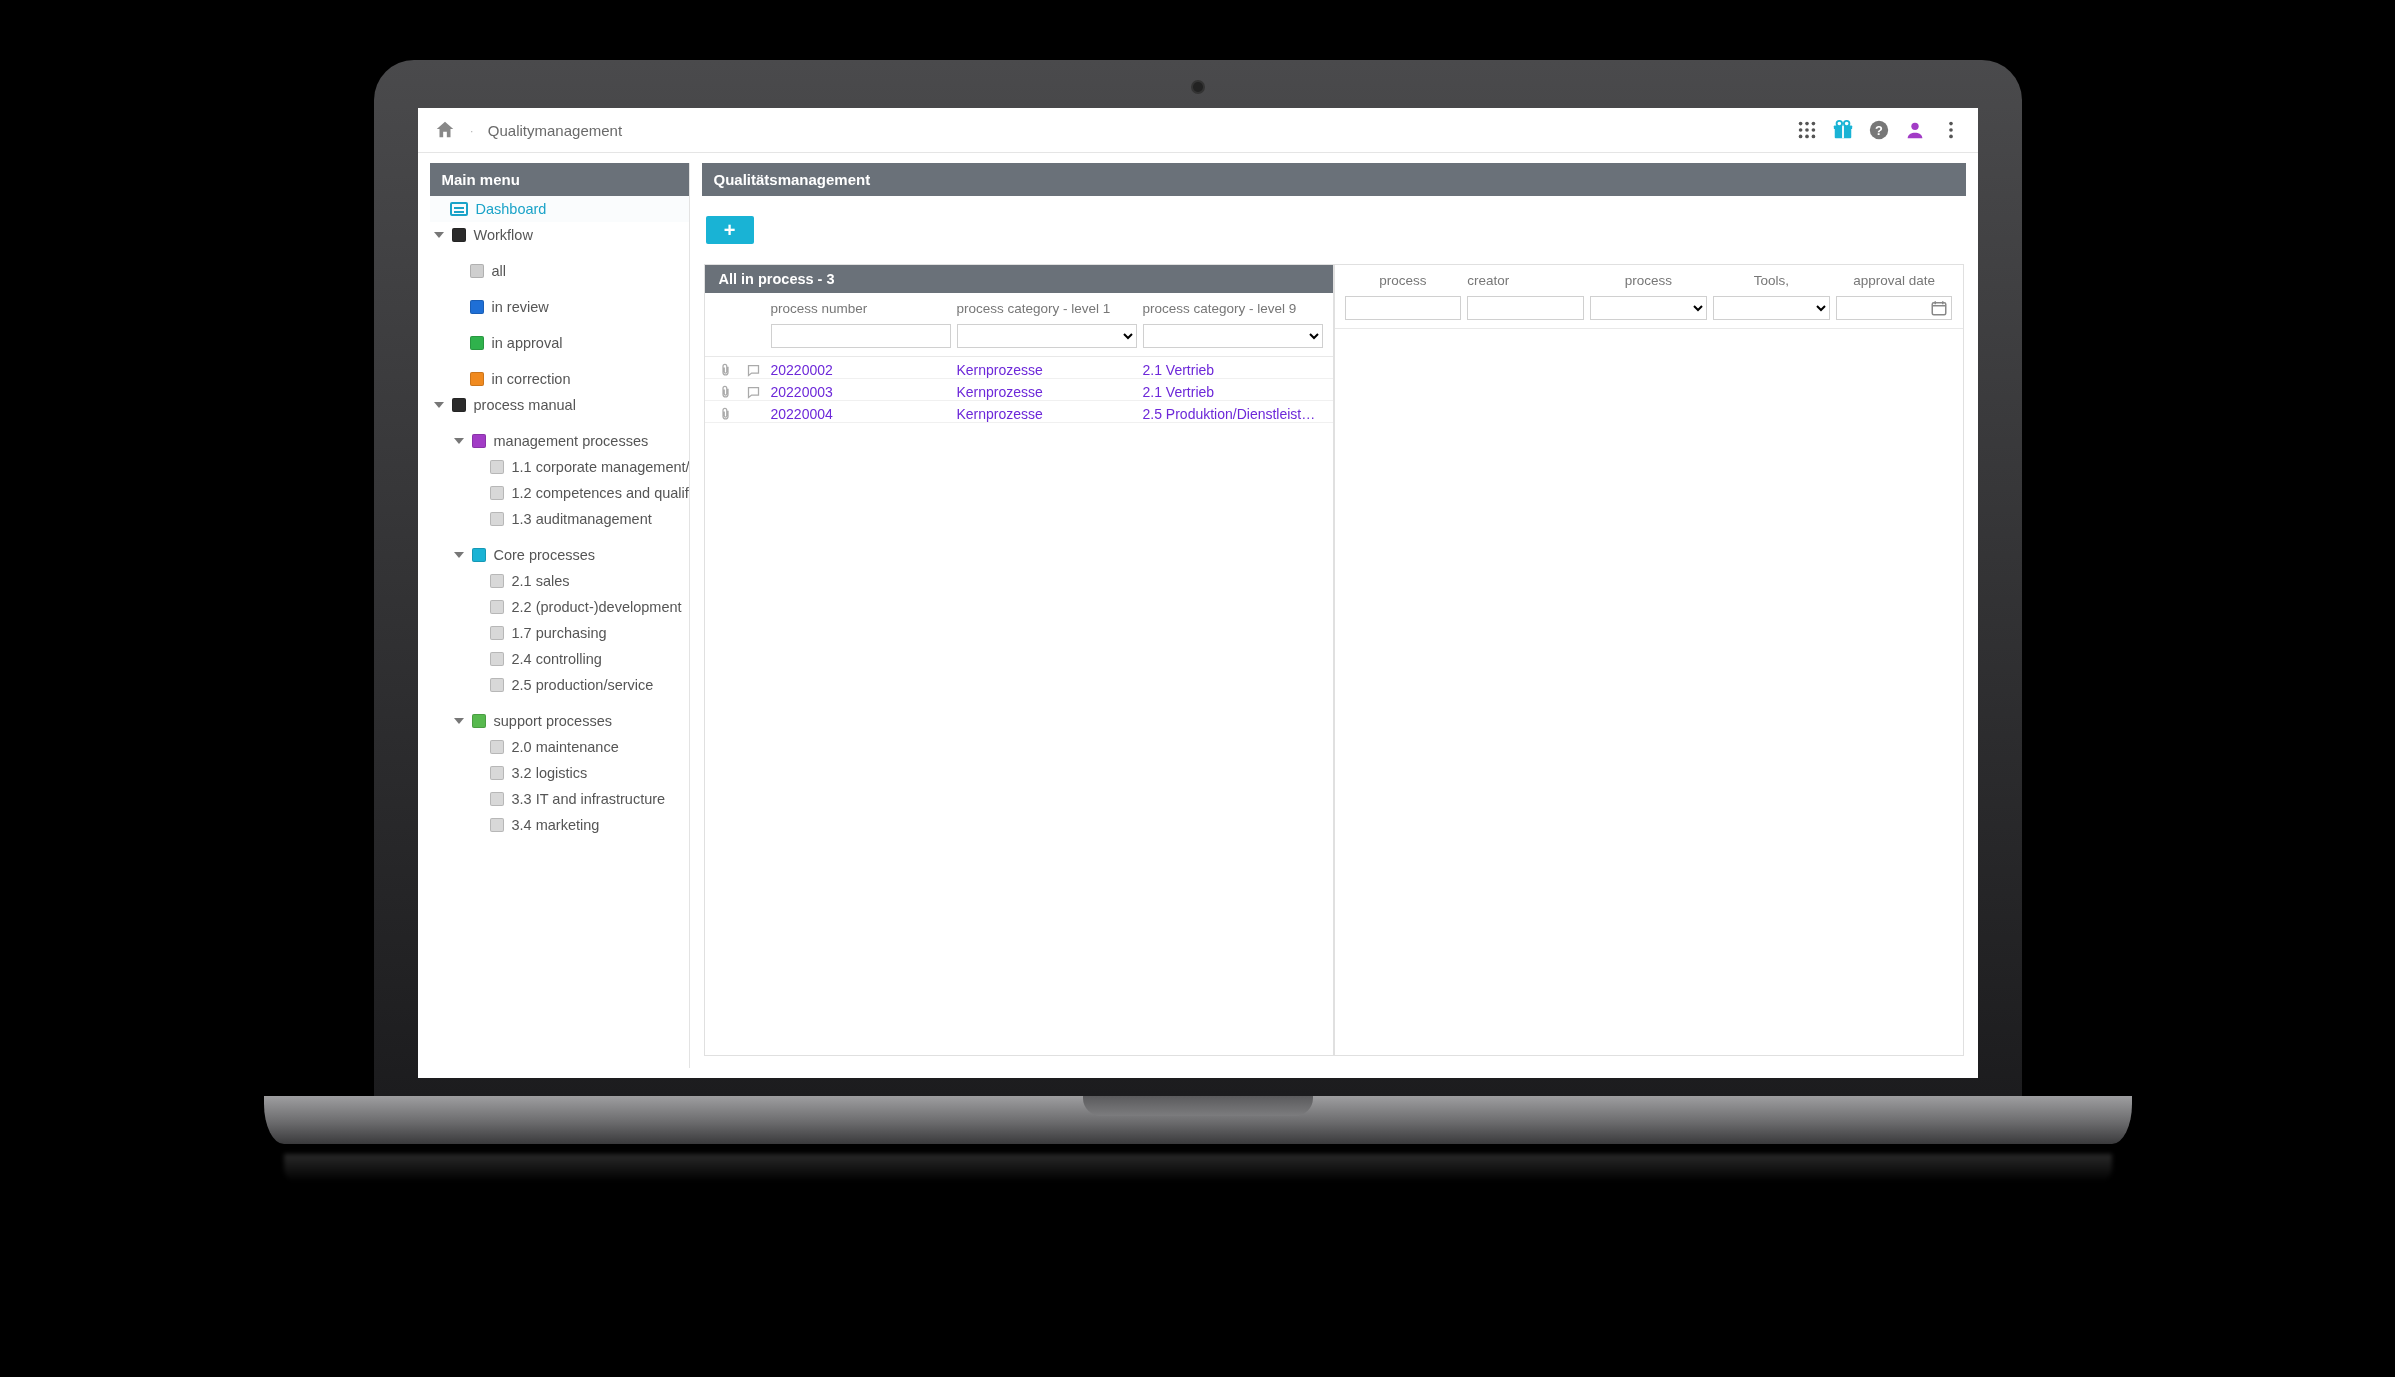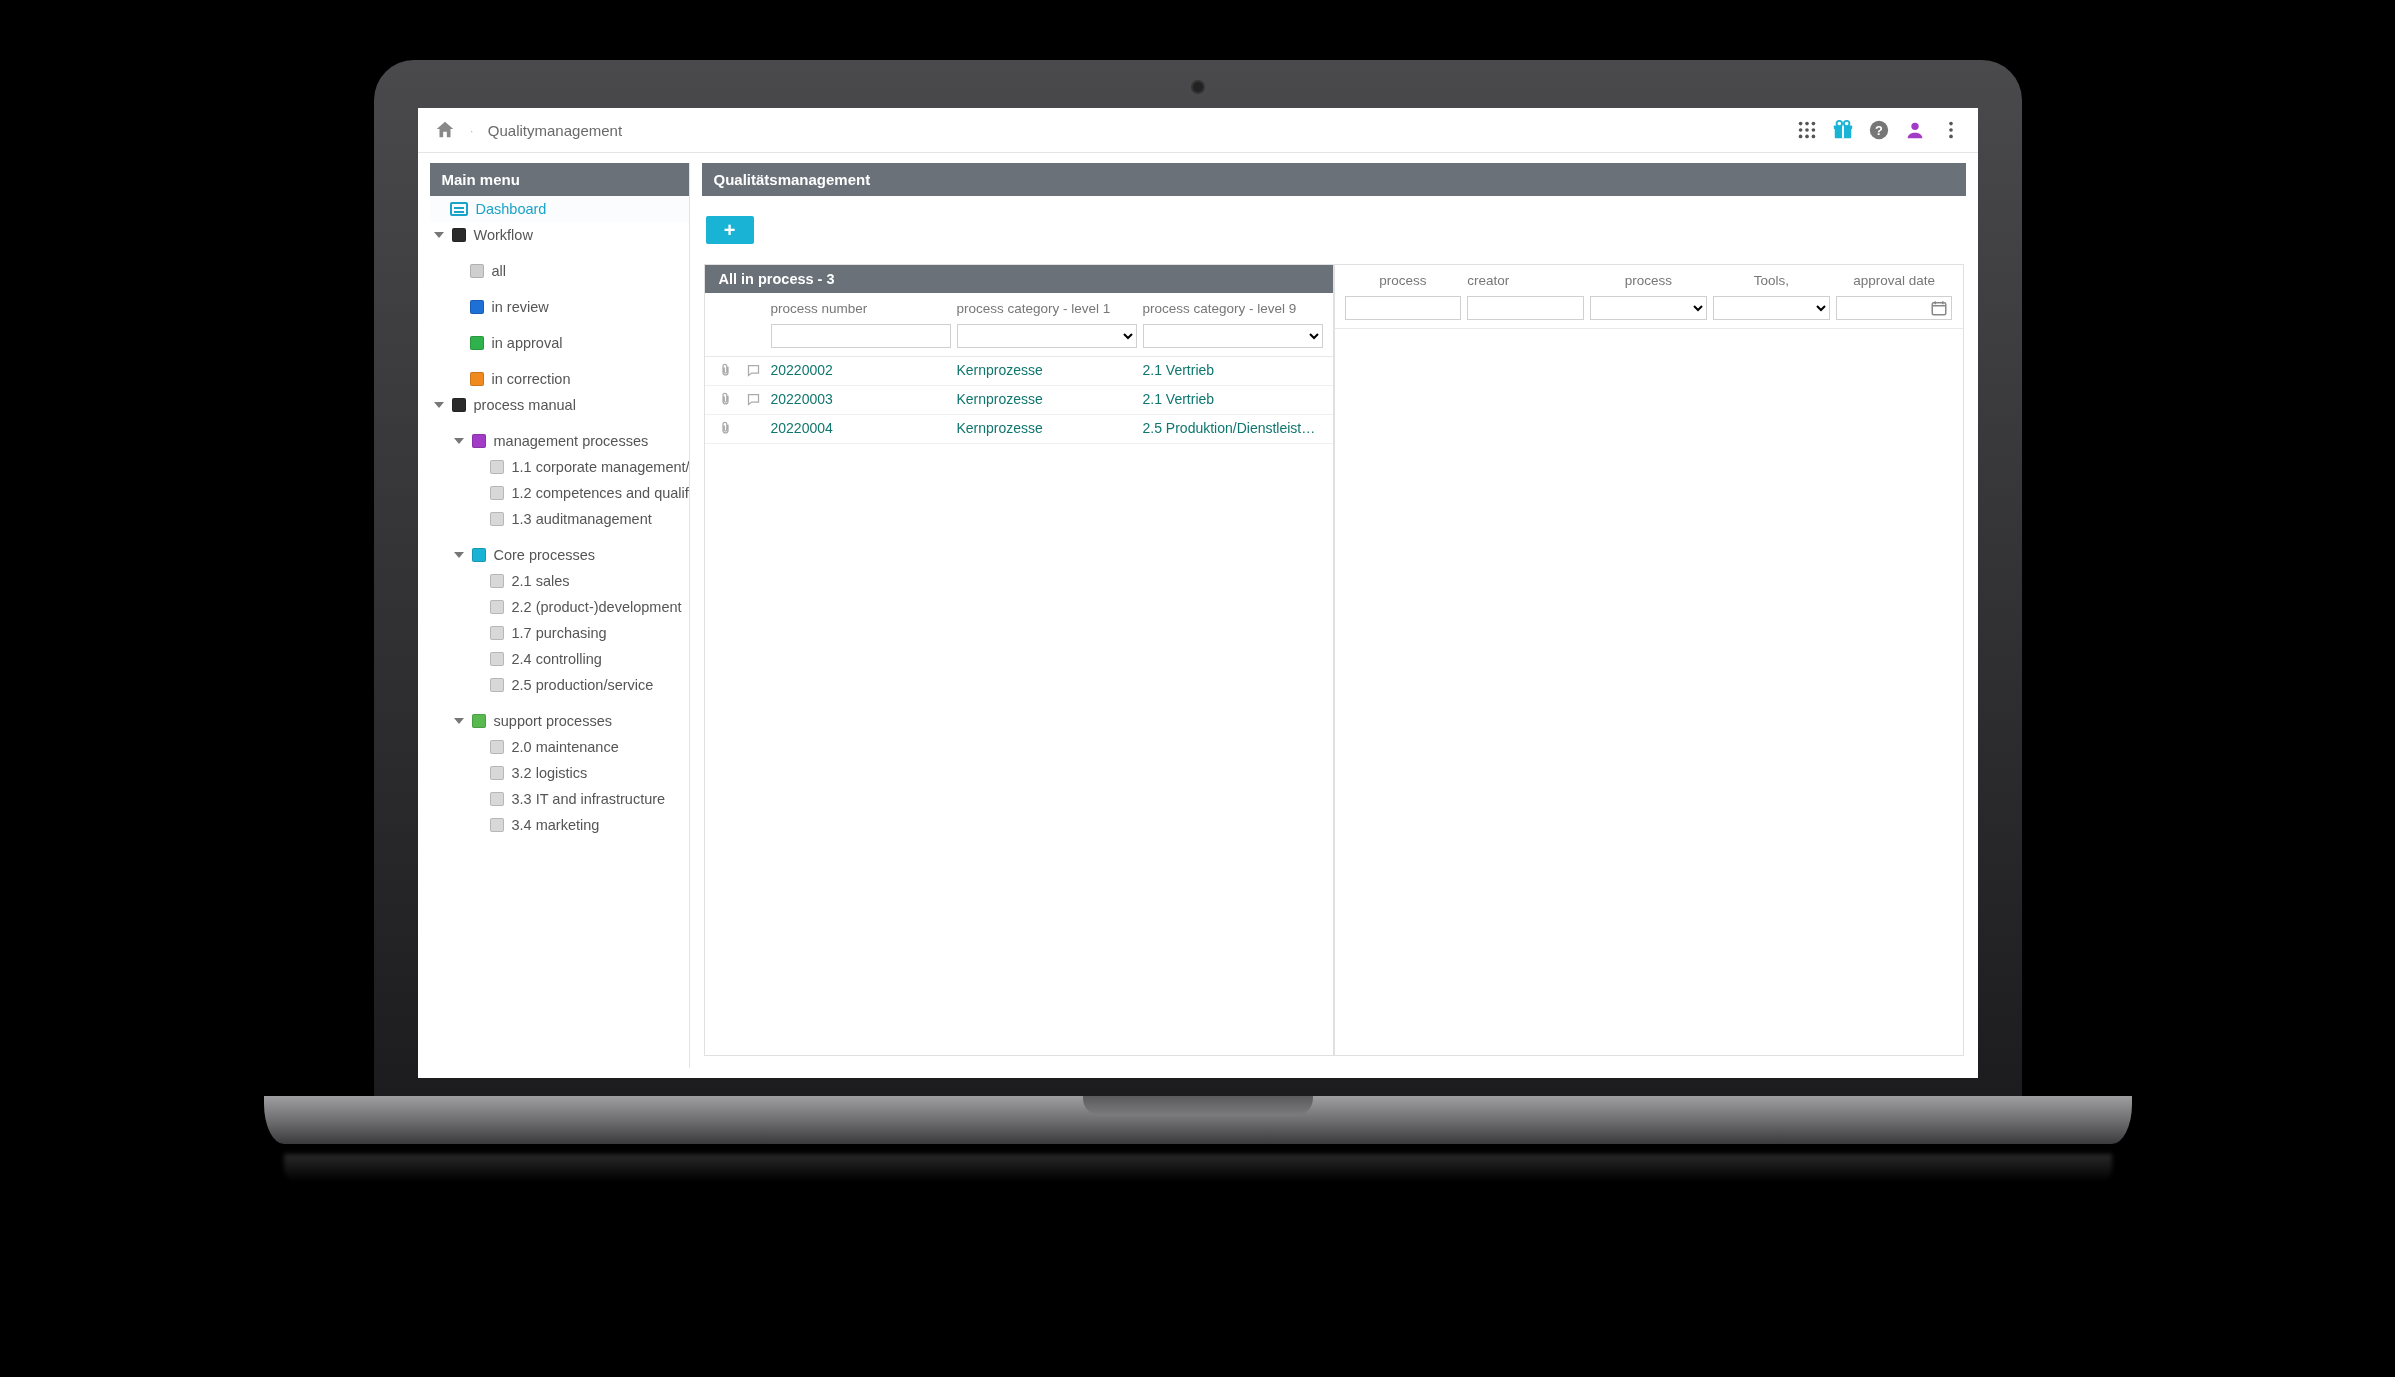"20220002" .trow { color: #0f766e -> #6d28d9; padding-bottom: 7px -> 0 }
